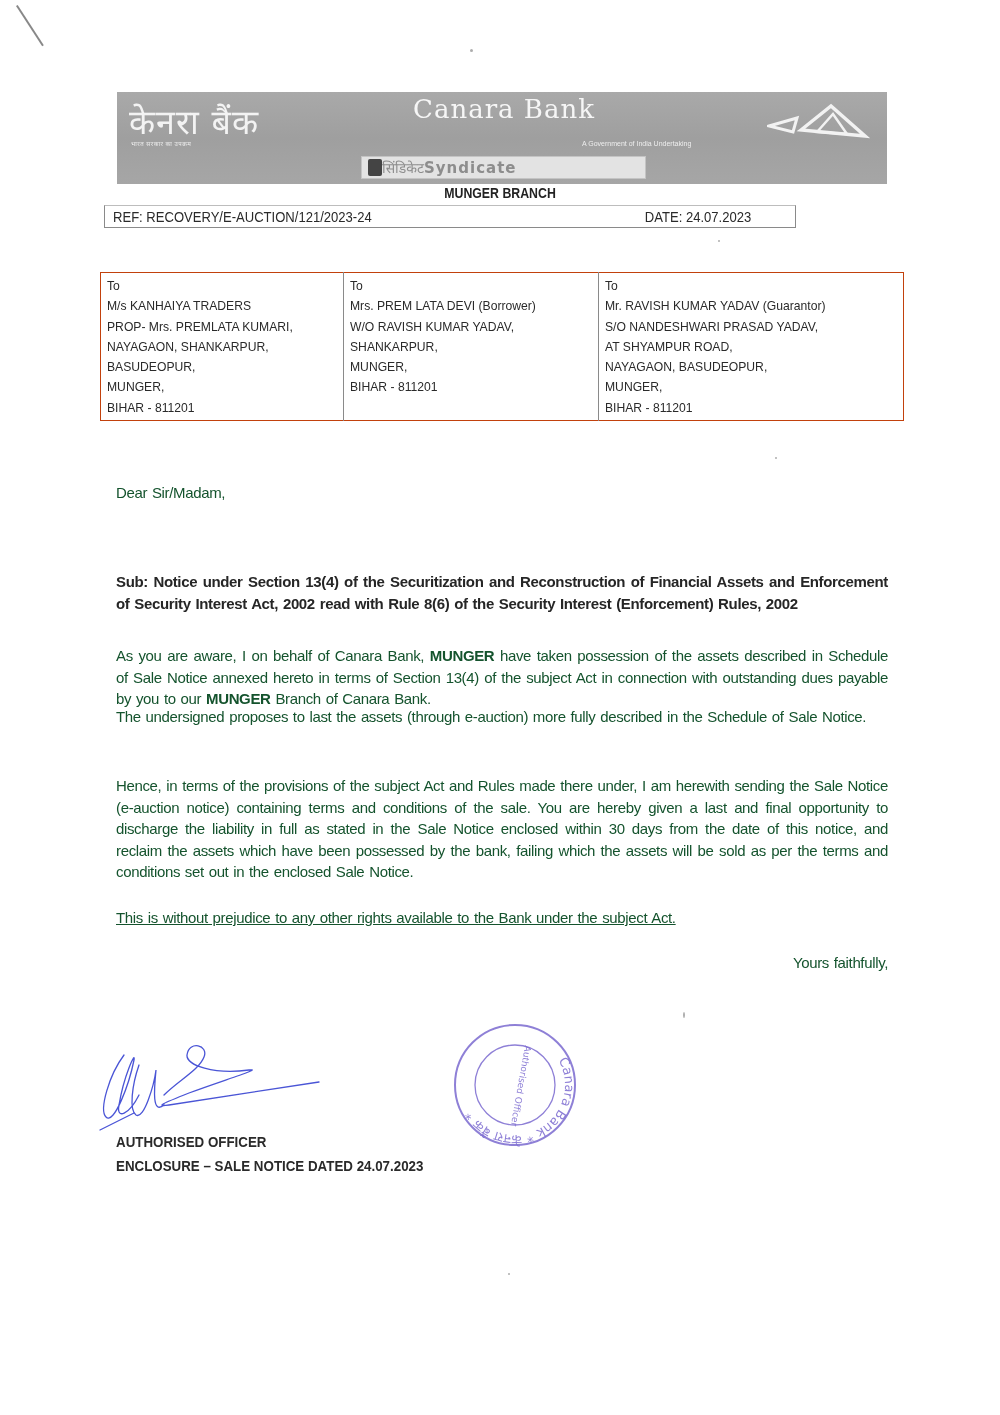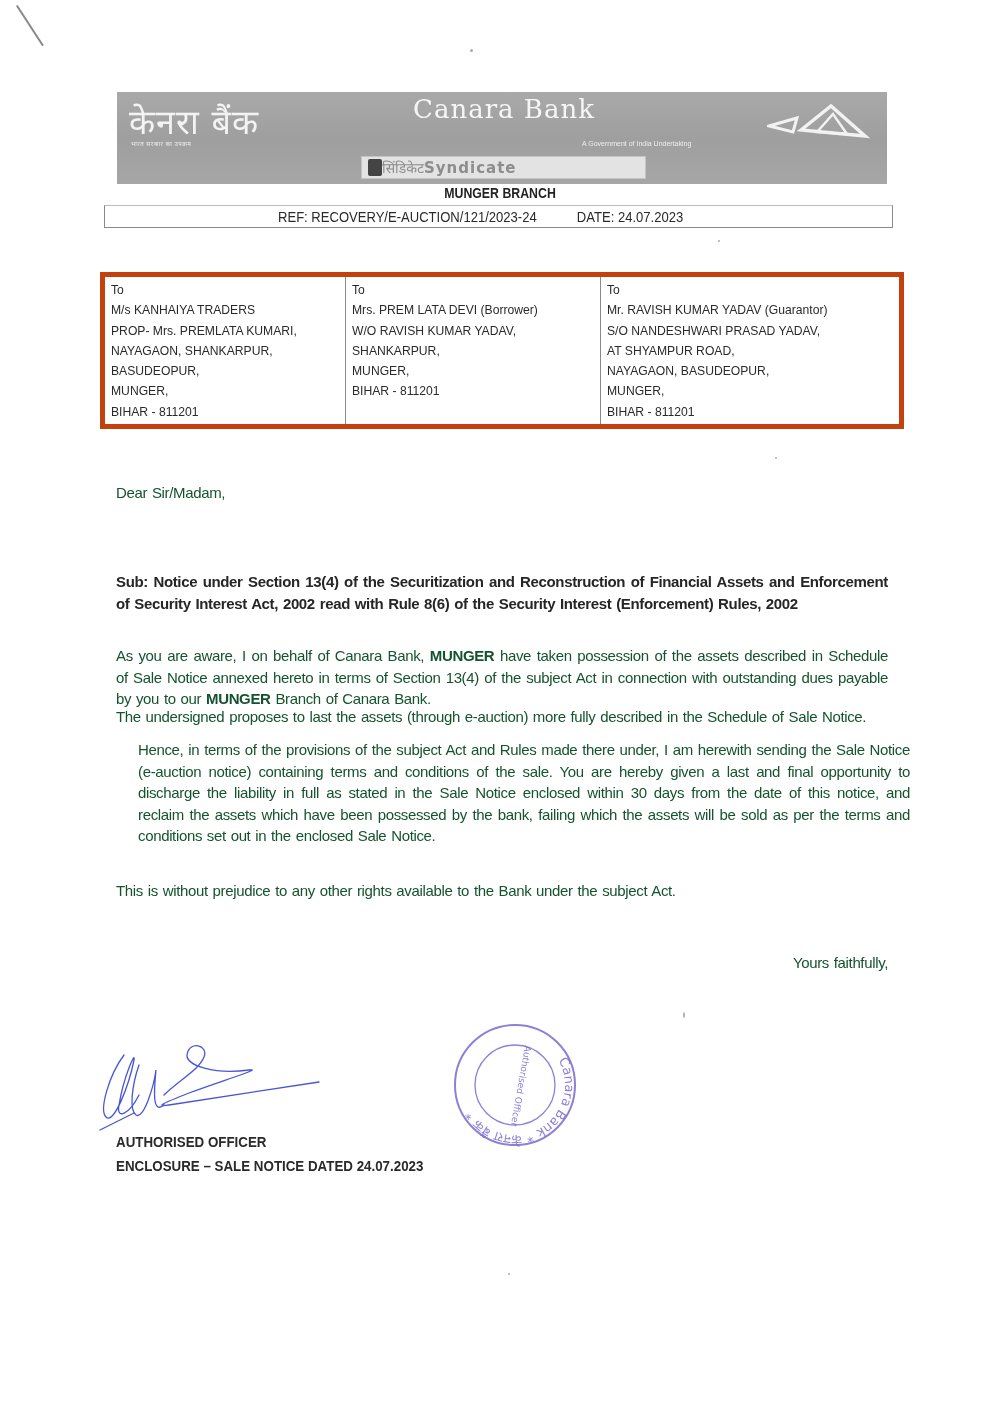"REF: RECOVERY/E-AUCTION/121/2023-24" .refbar { justify-content: center -> space-between; width: 789px -> 692px }
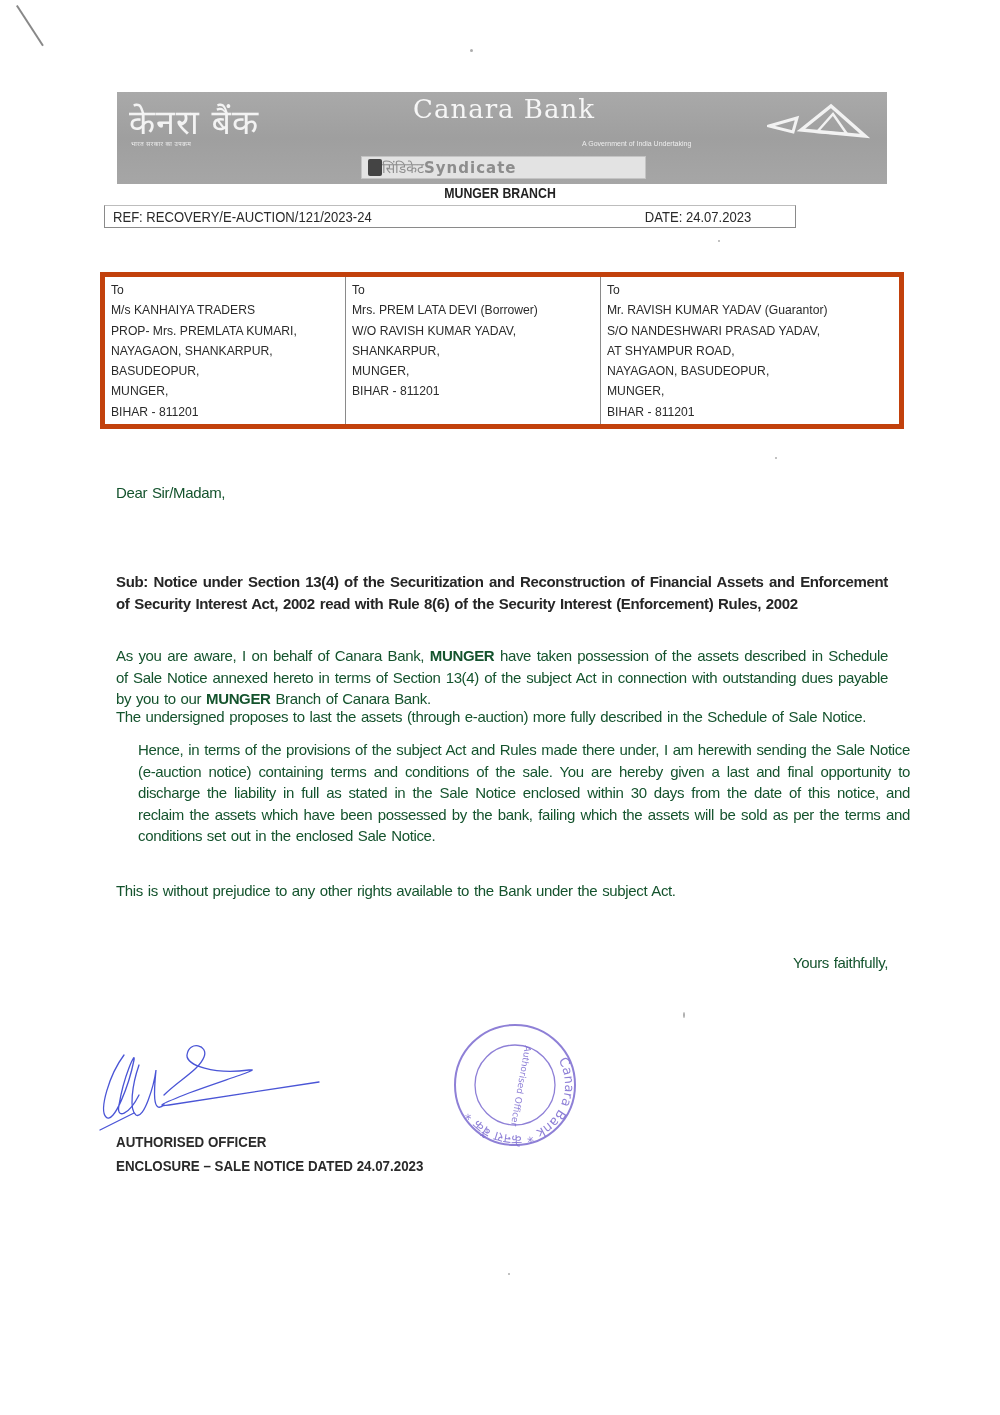"To" .addr-table { border: 5px solid #c2410c -> 1px solid #c2410c }
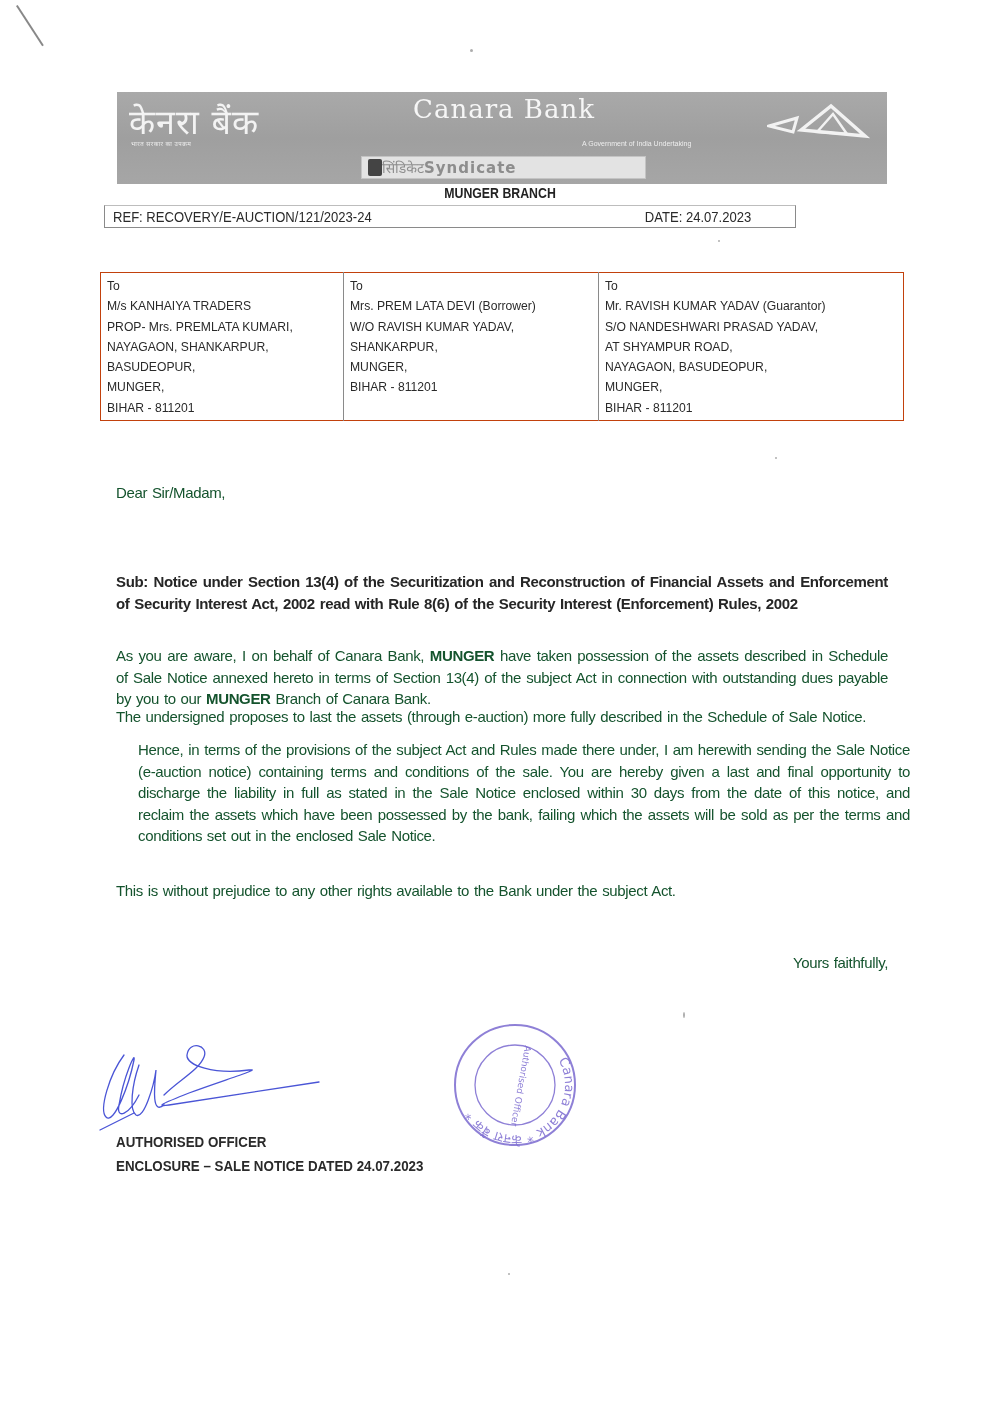"Hence, in terms of the" .para3 { margin-left: 22px -> none; top: 739px -> 775px }
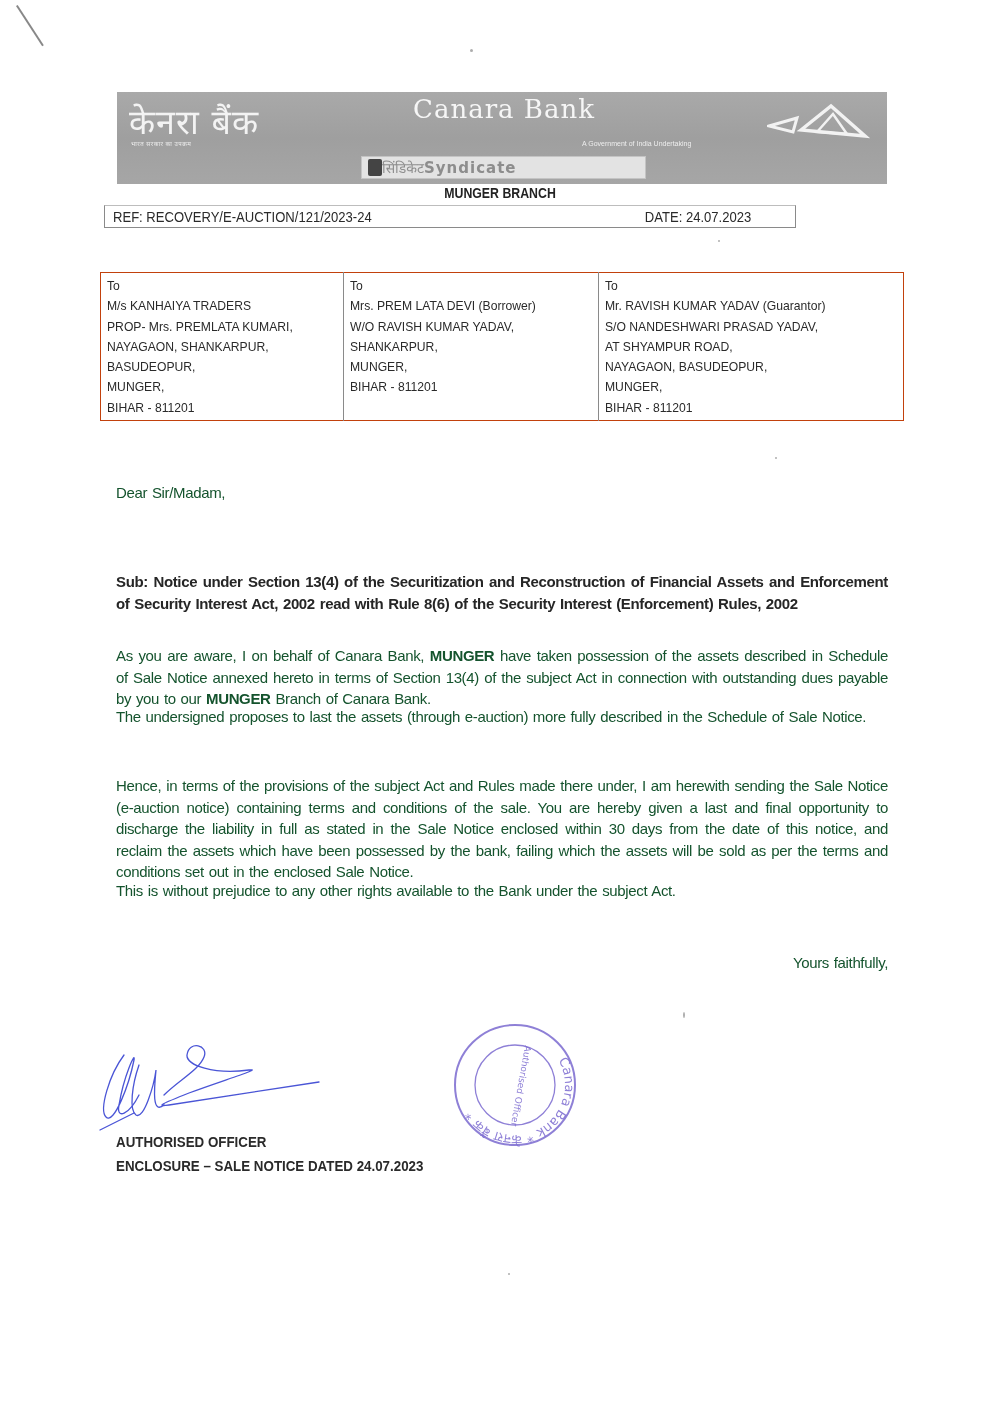"This is without prejudice to" .para4 { text-decoration: none -> underline; top: 880px -> 907px }
